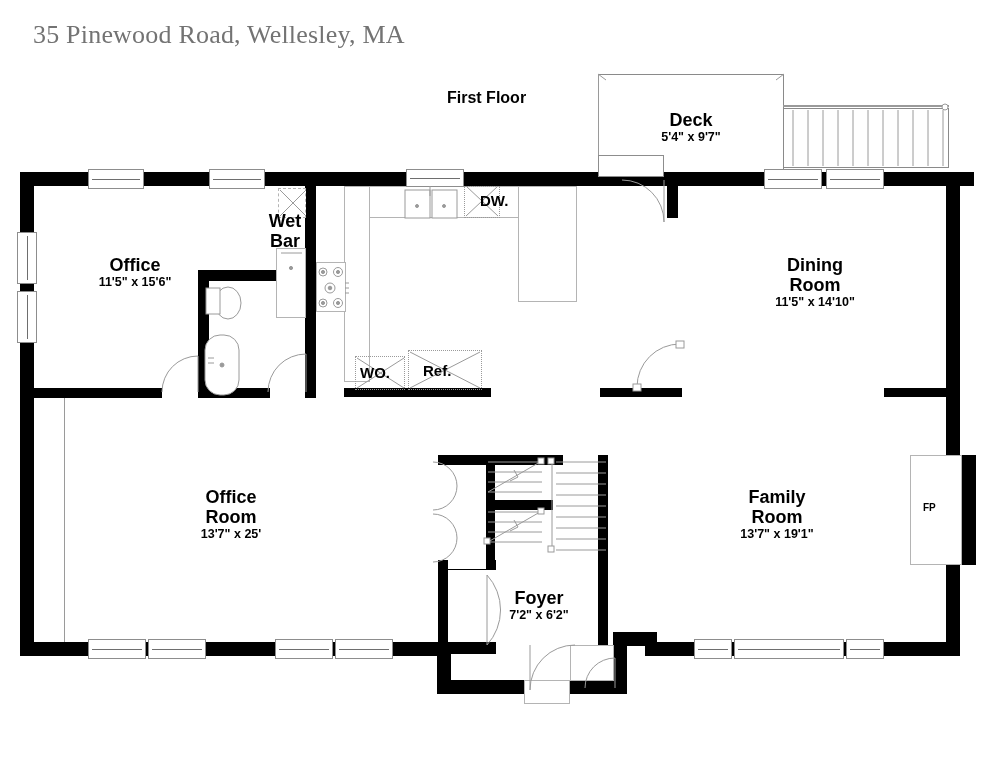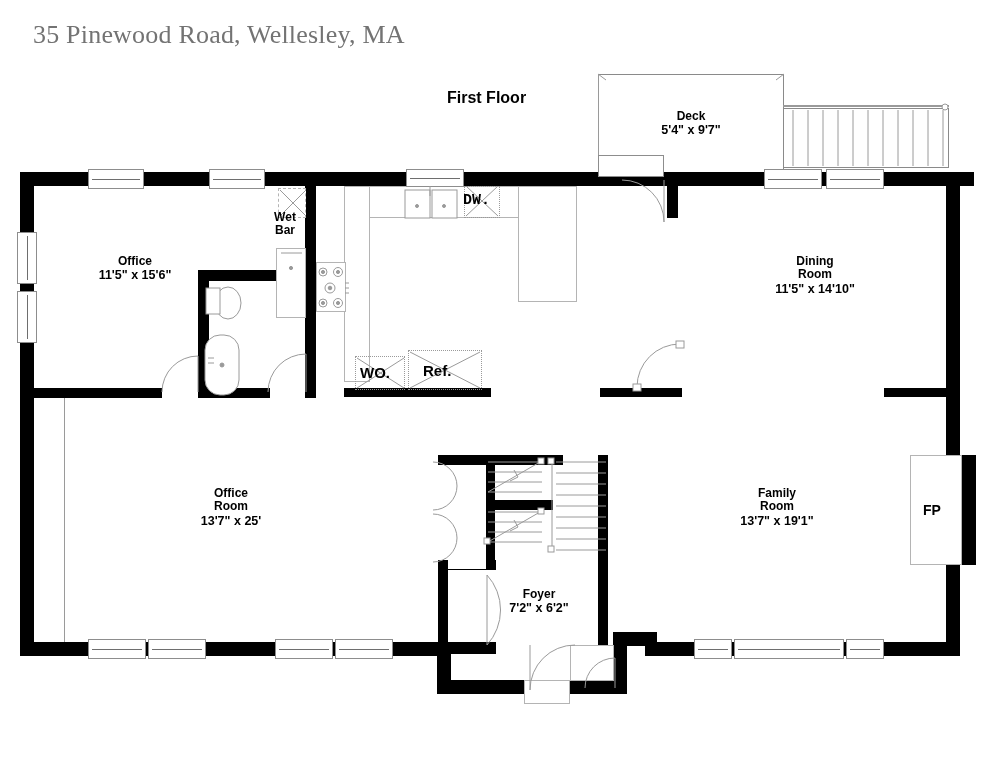"Deck" .roomlabel .nm { font-size: 12px -> 18px }
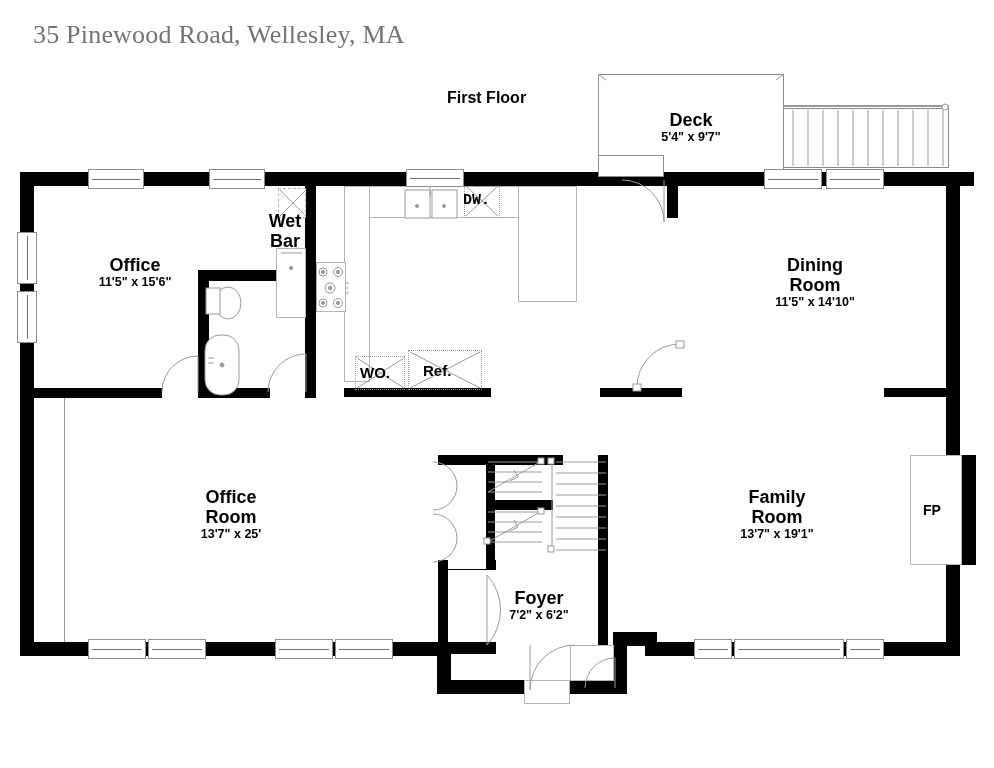"DW." div.tag { font-family: Liberation Mono, monospace -> none; left: 463px -> 480px }
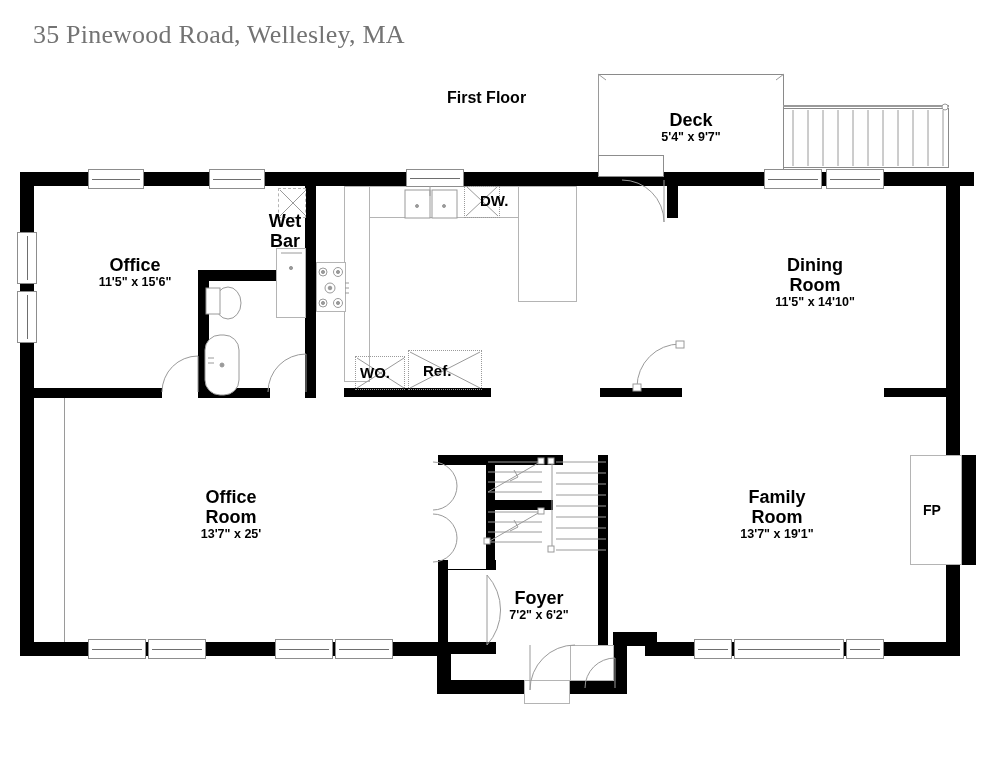"FP" .tag.small { font-size: 14px -> 10px }
